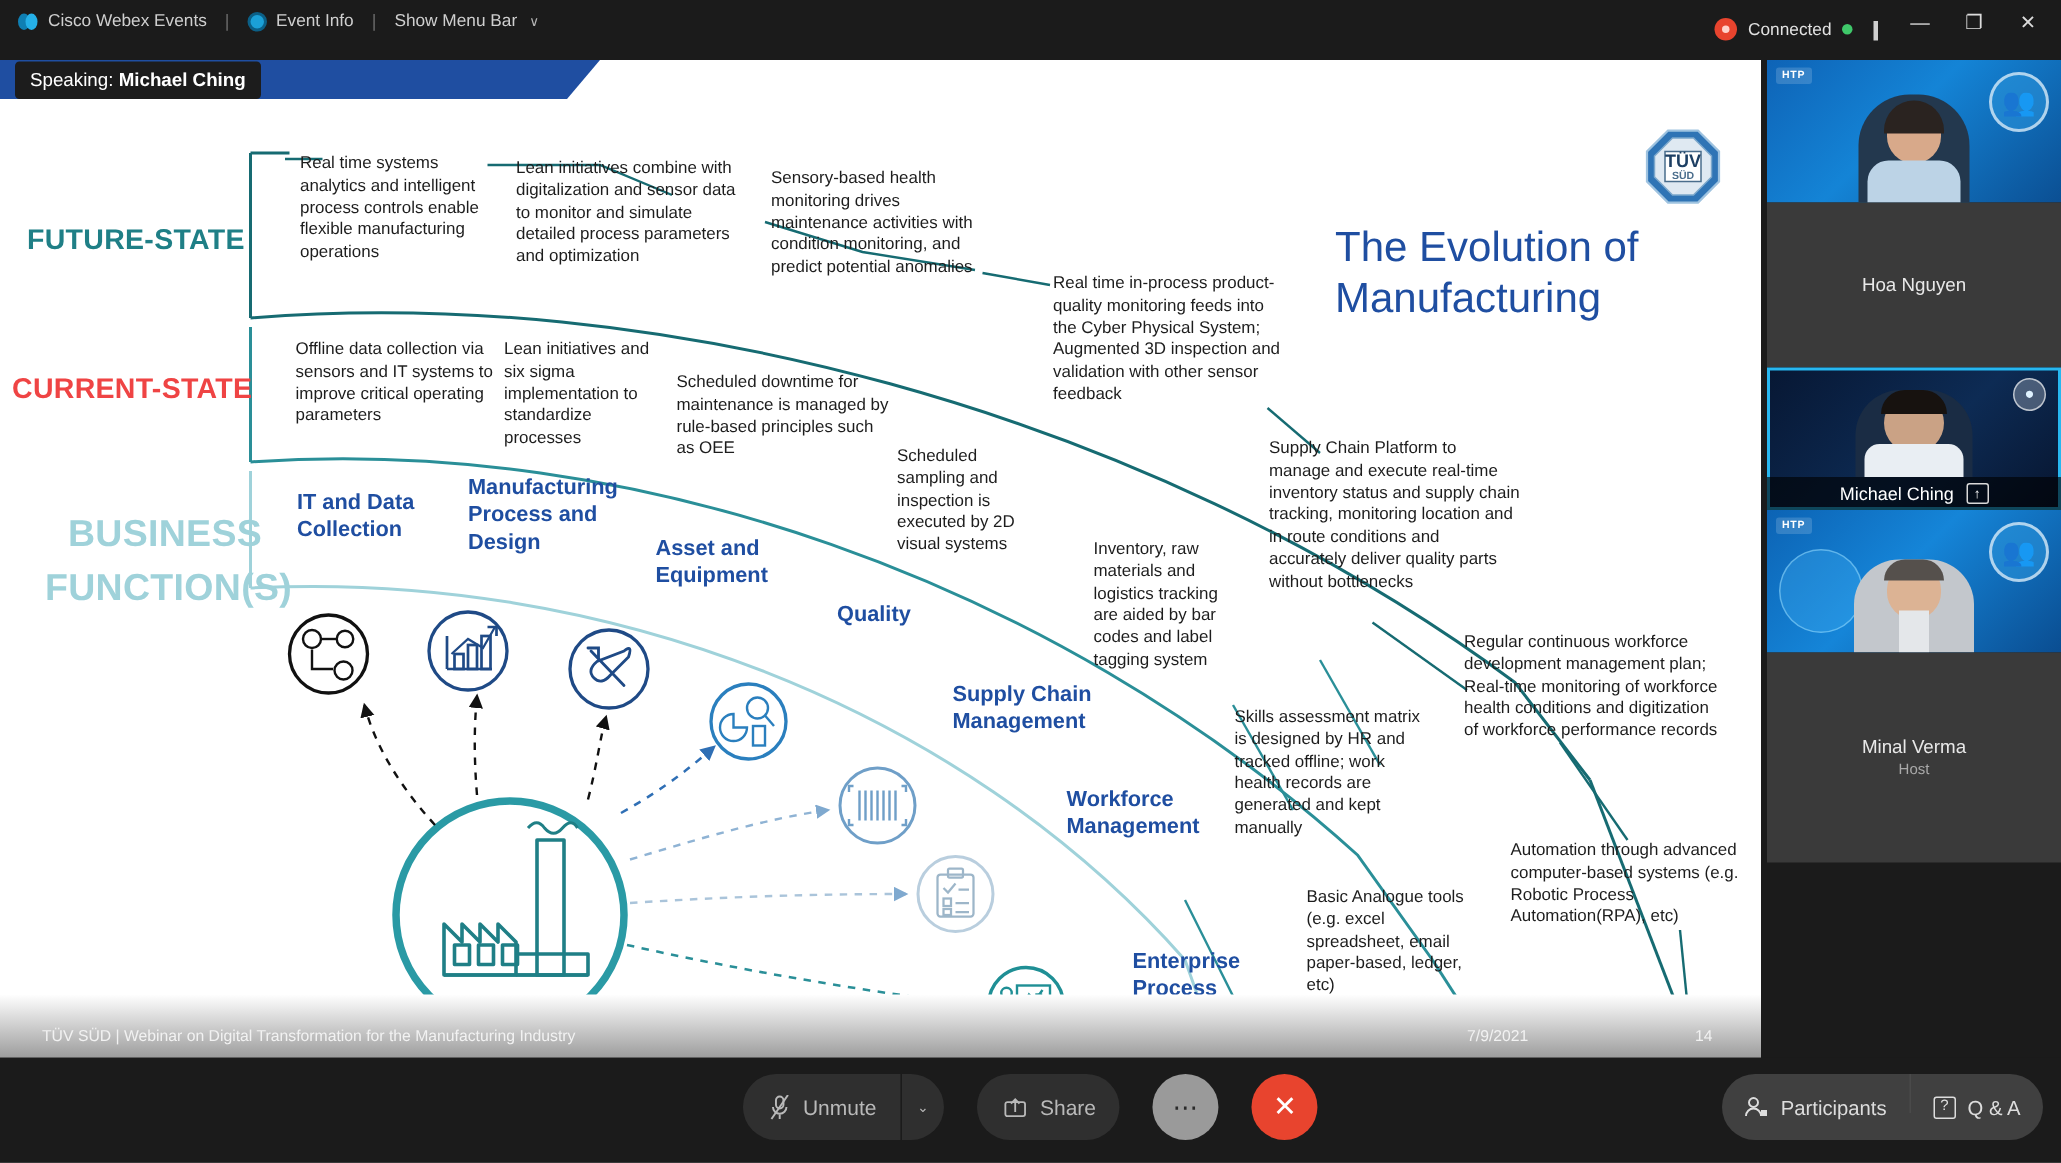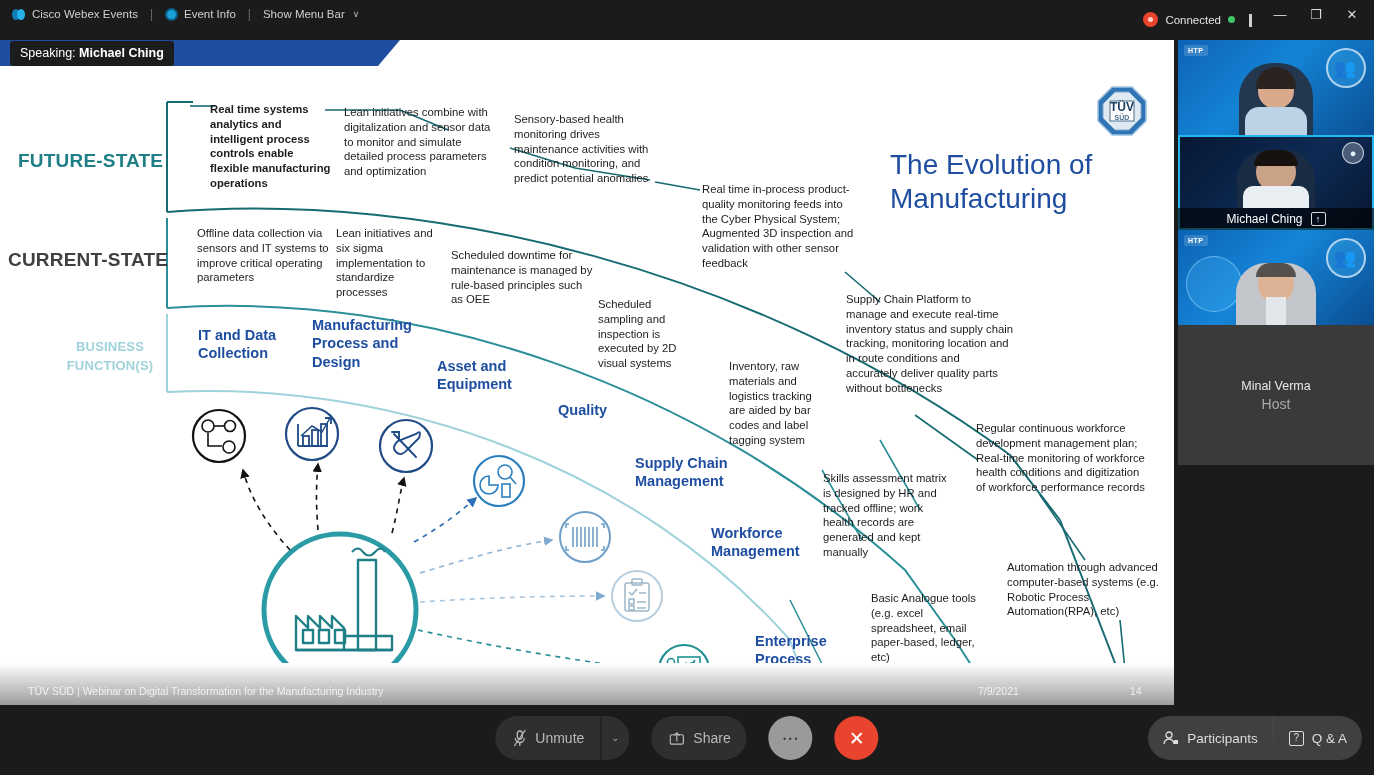"Real time systems analytics and" div.note { font-weight: bold -> none; left: 210px -> 200px }
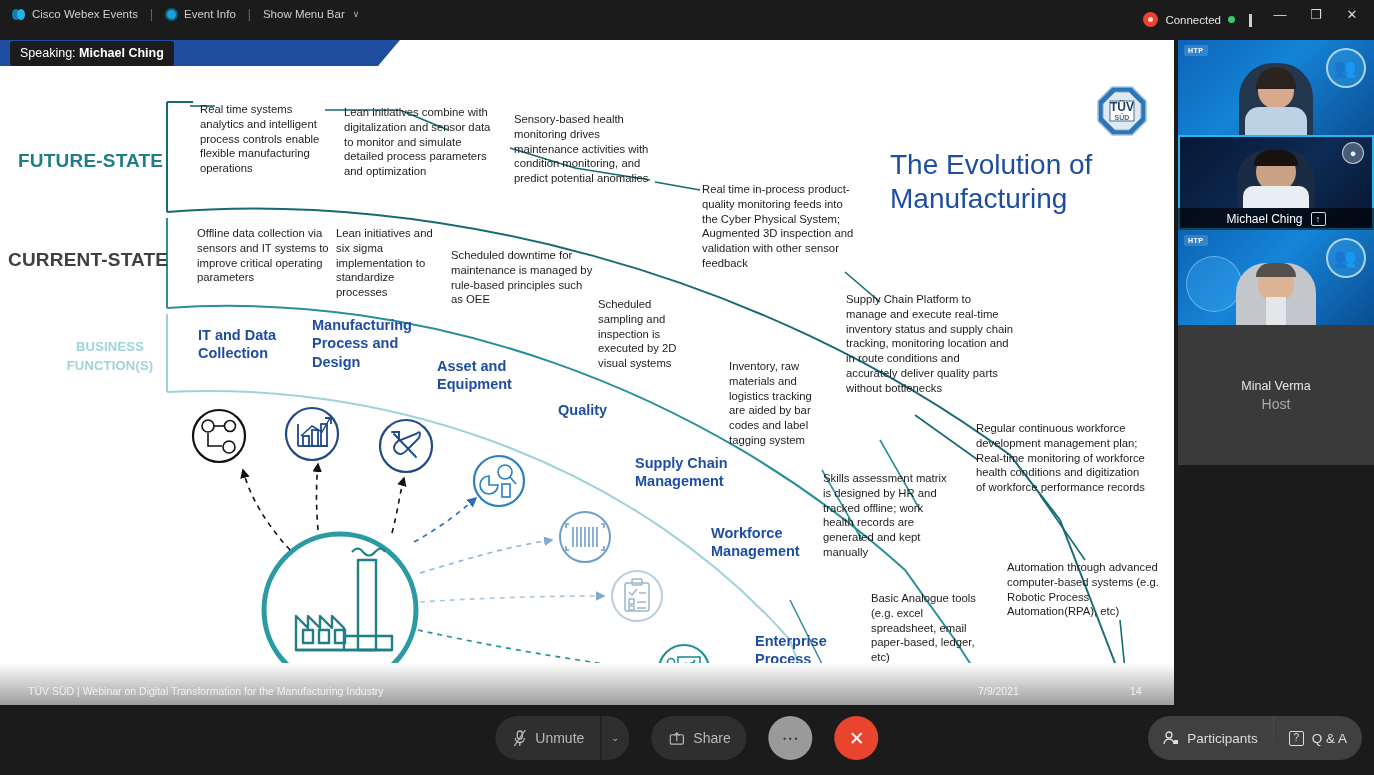"Hoa Nguyen" div.tile { html: none -> <div> <div>Hoa Nguyen</div> </div> }
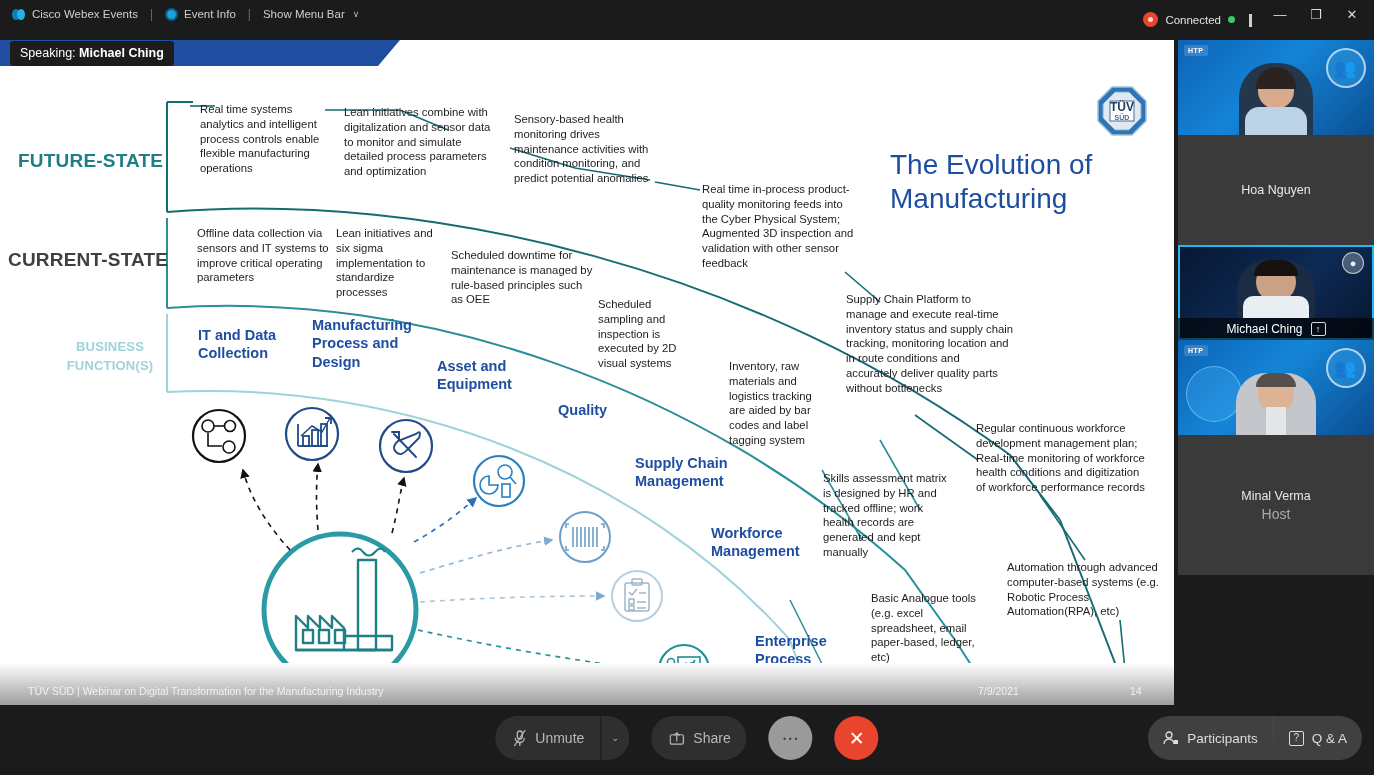"CURRENT-STATE" #lbl-current { color: #404040 -> #ef4444 }
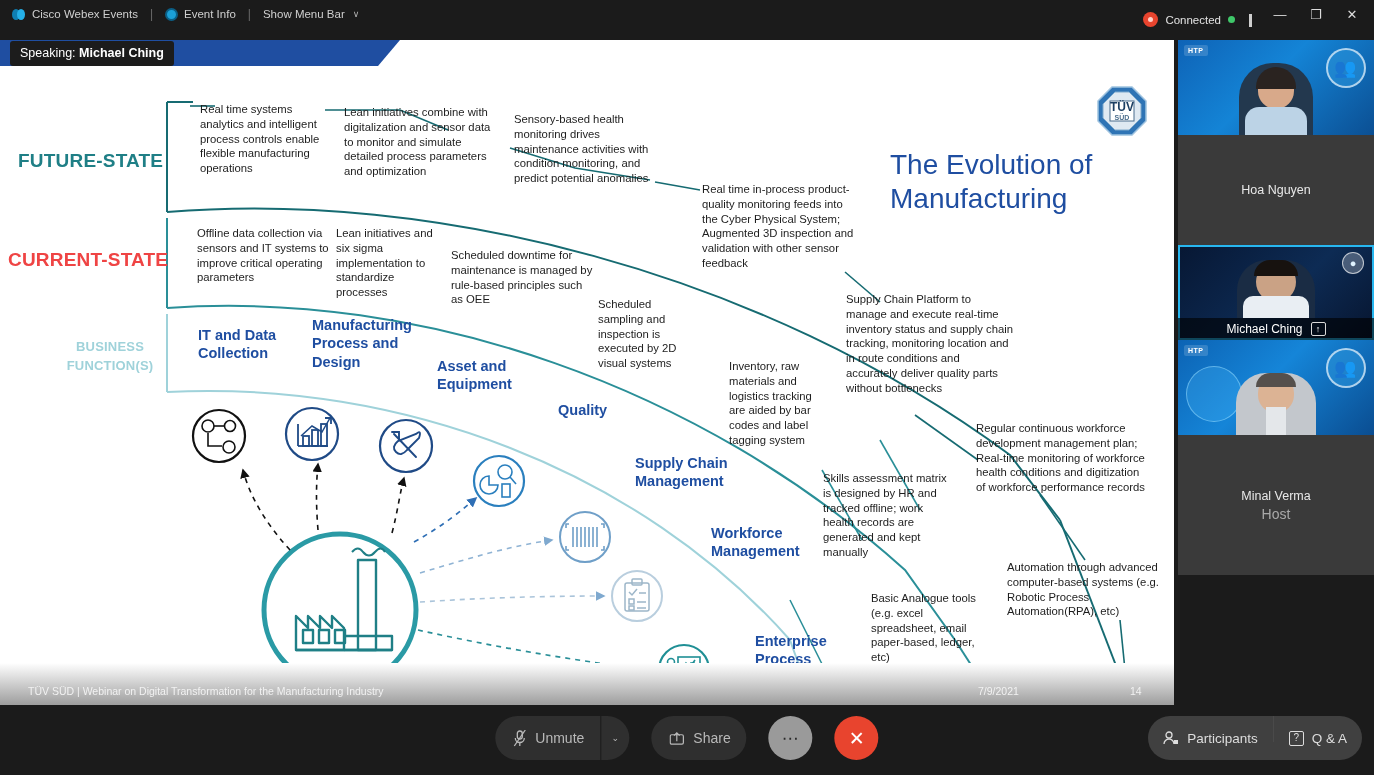"BUSINESS" #lbl-business { font-size: 13px -> 25px }
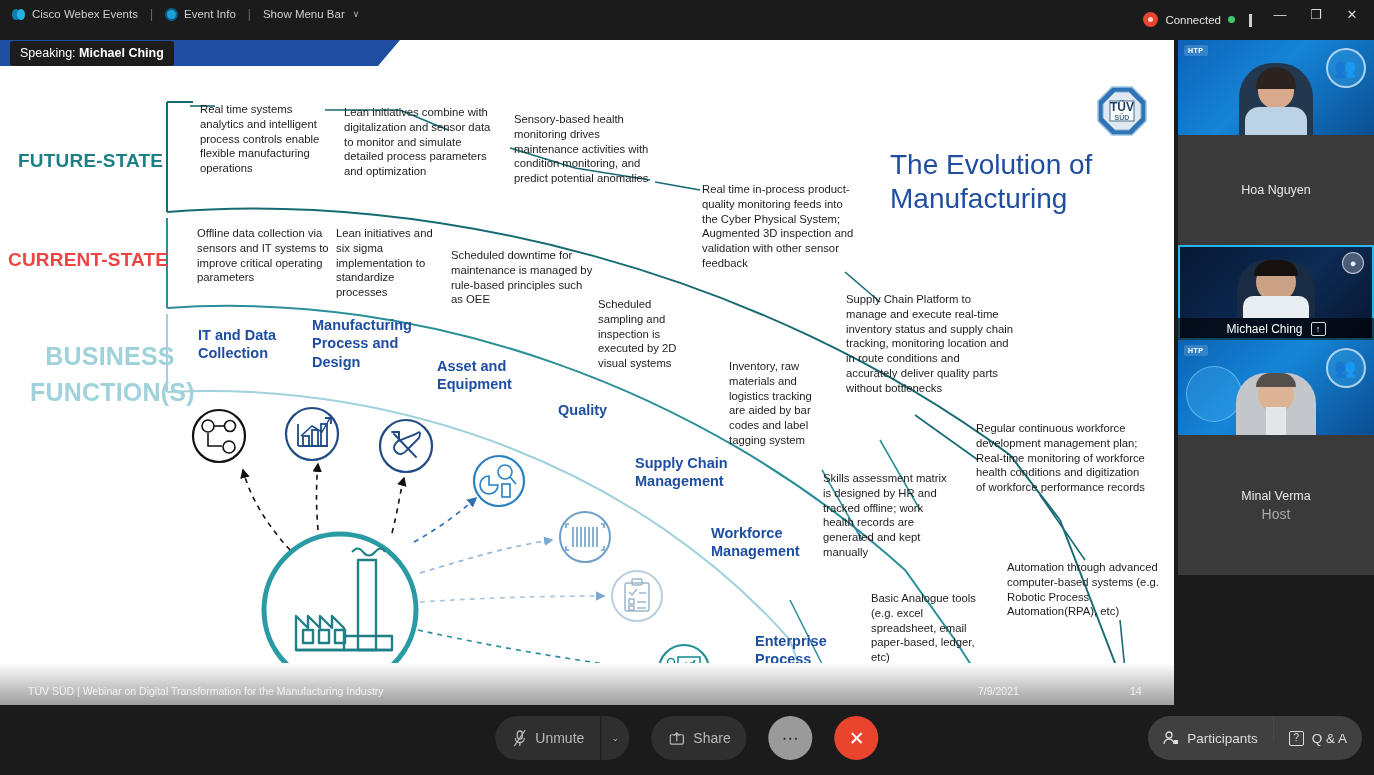"Host" .tile-role { font-size: 14px -> 10px }
